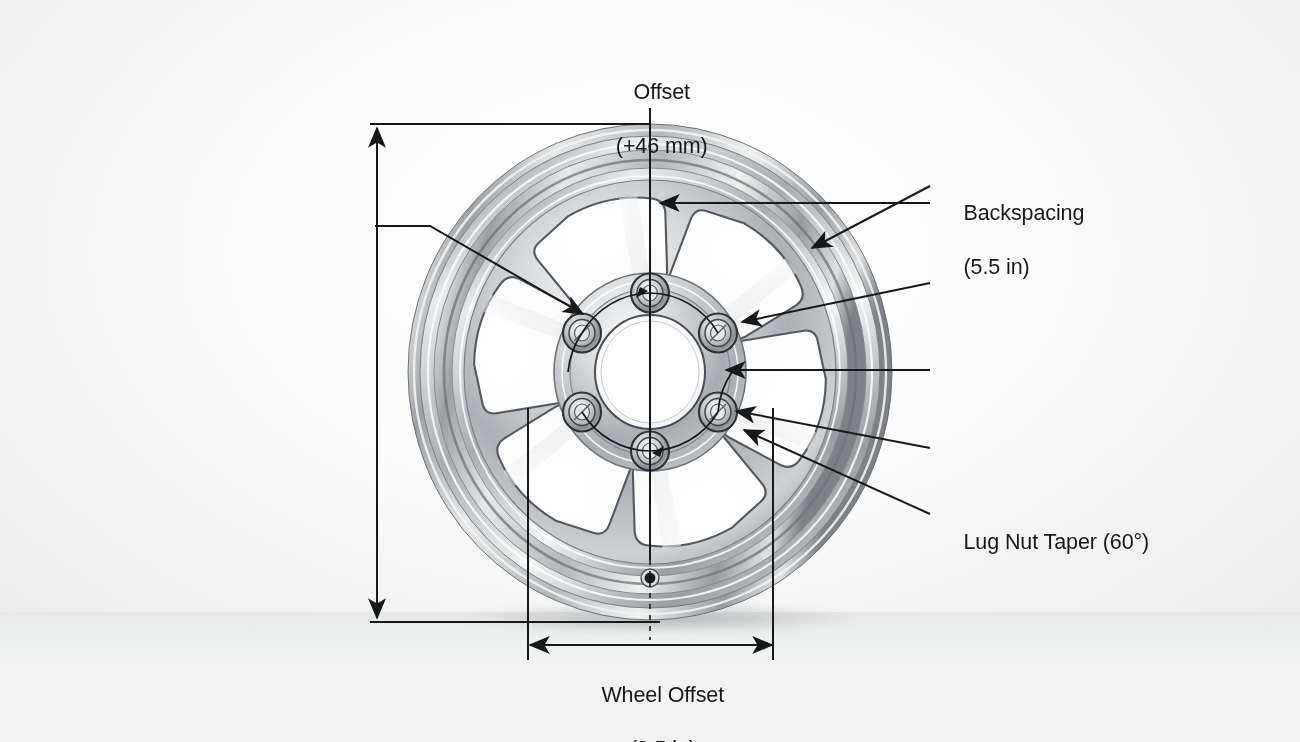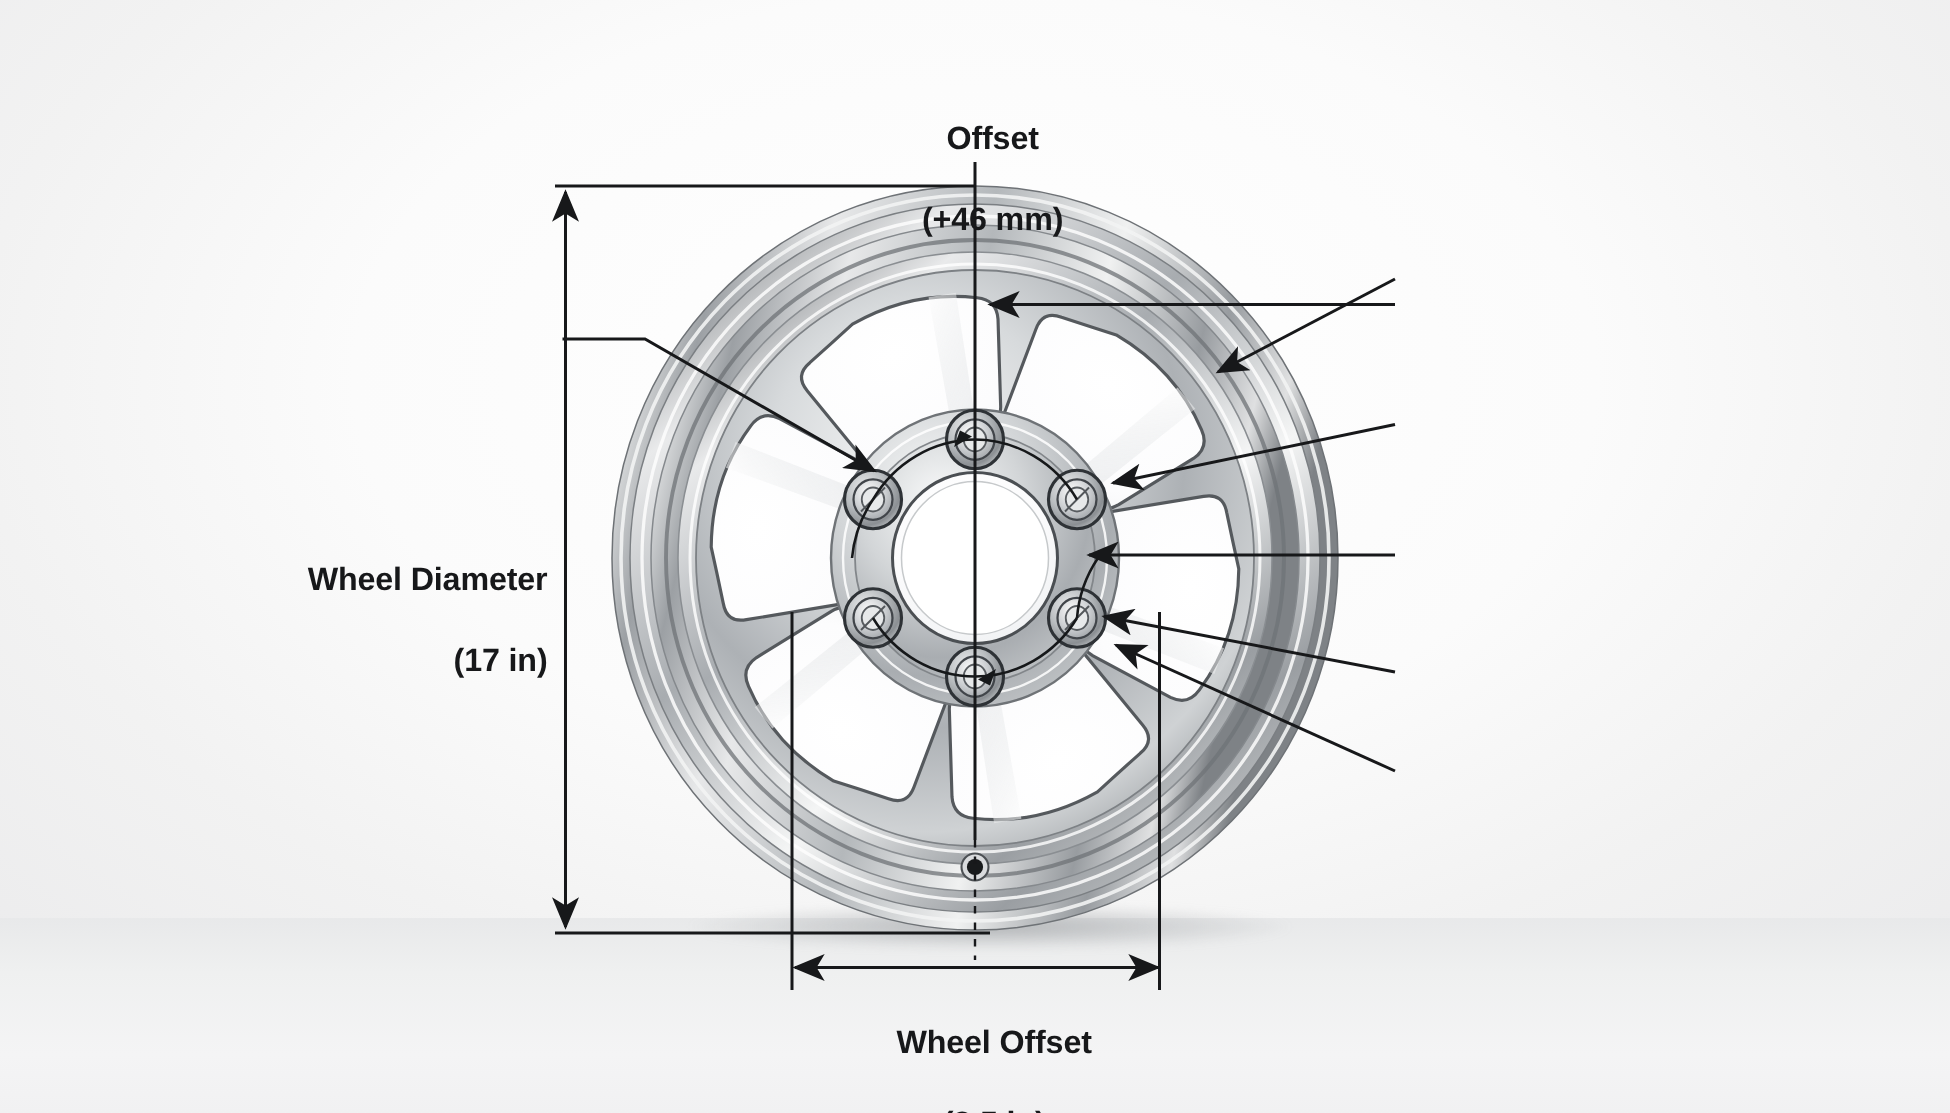"Offset" .lbl { font-weight: bold -> normal }
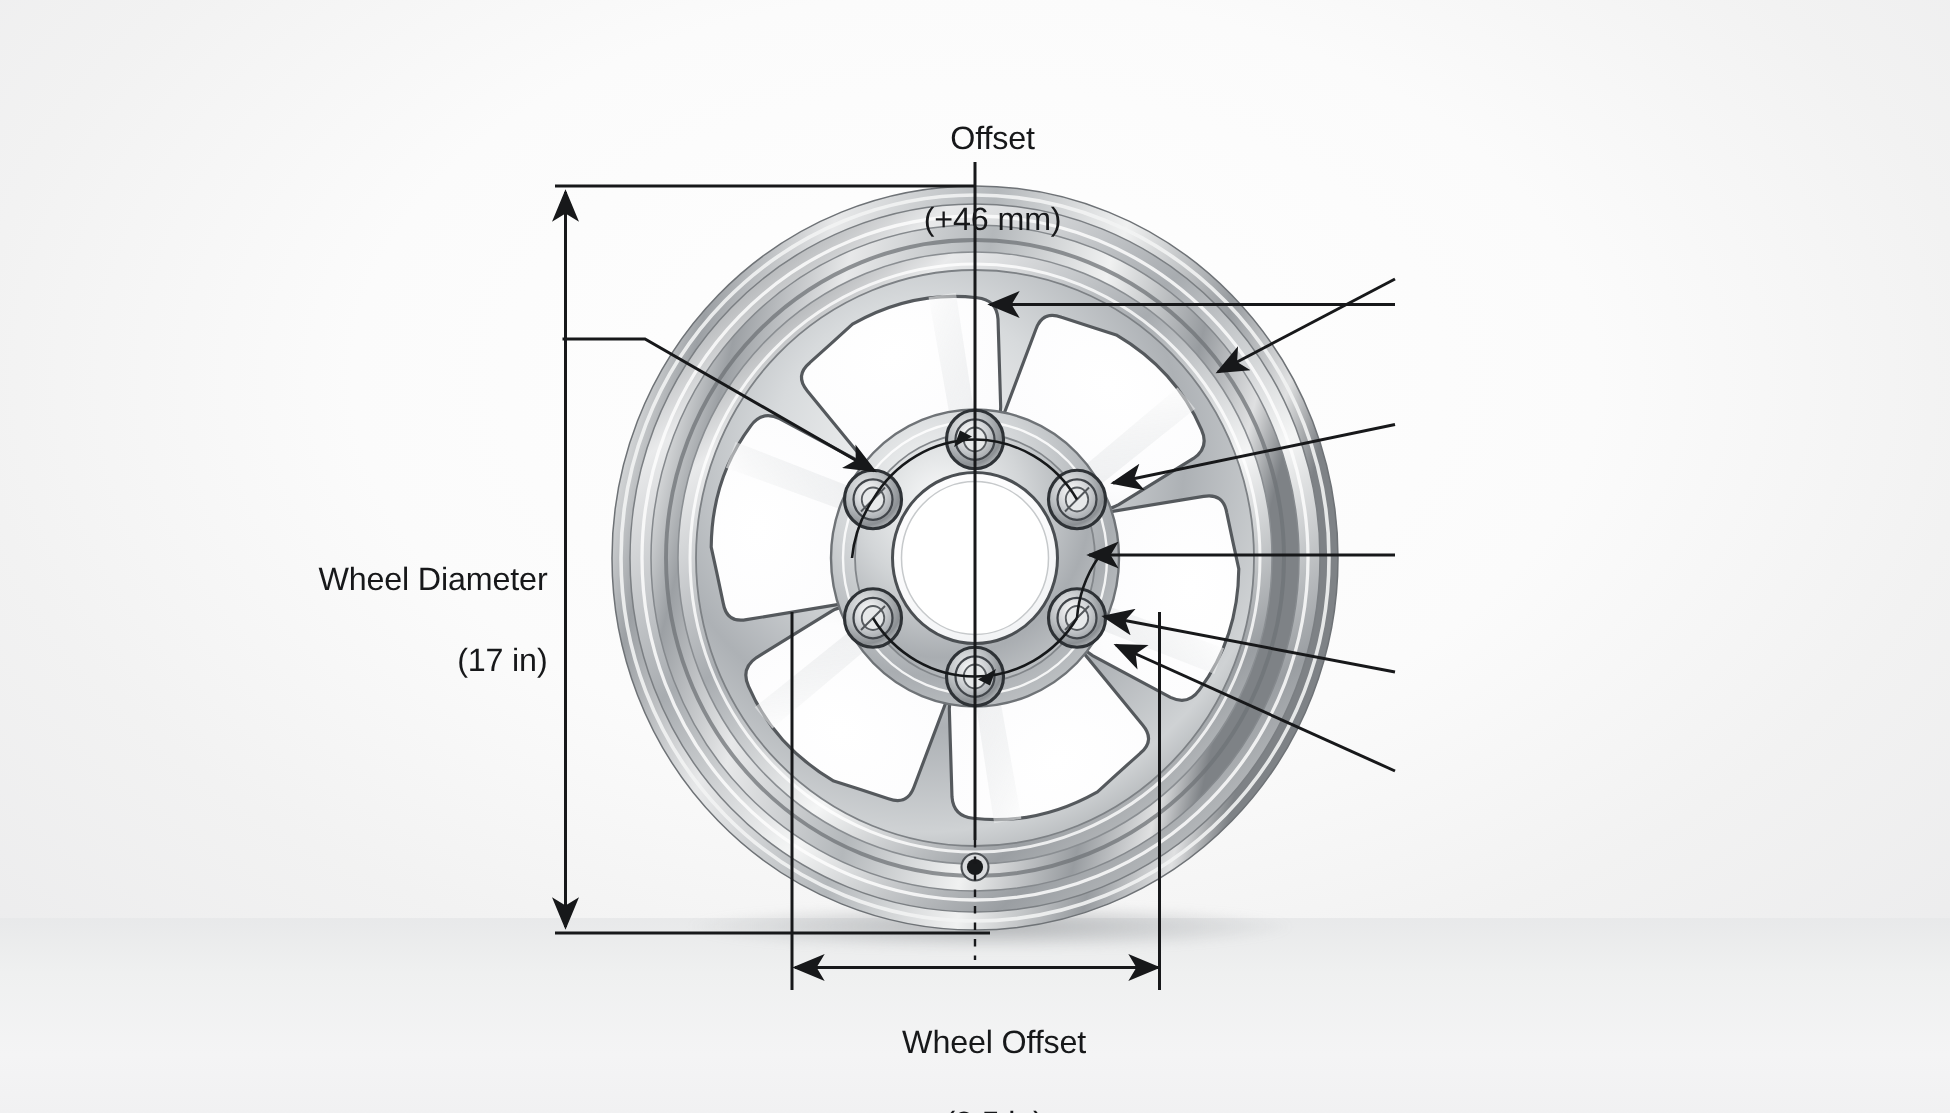"Backspacing" div.lbl { html: none -> <div> <span>Backspacing</span><br> <span>(5.5 in)</span> </div> }
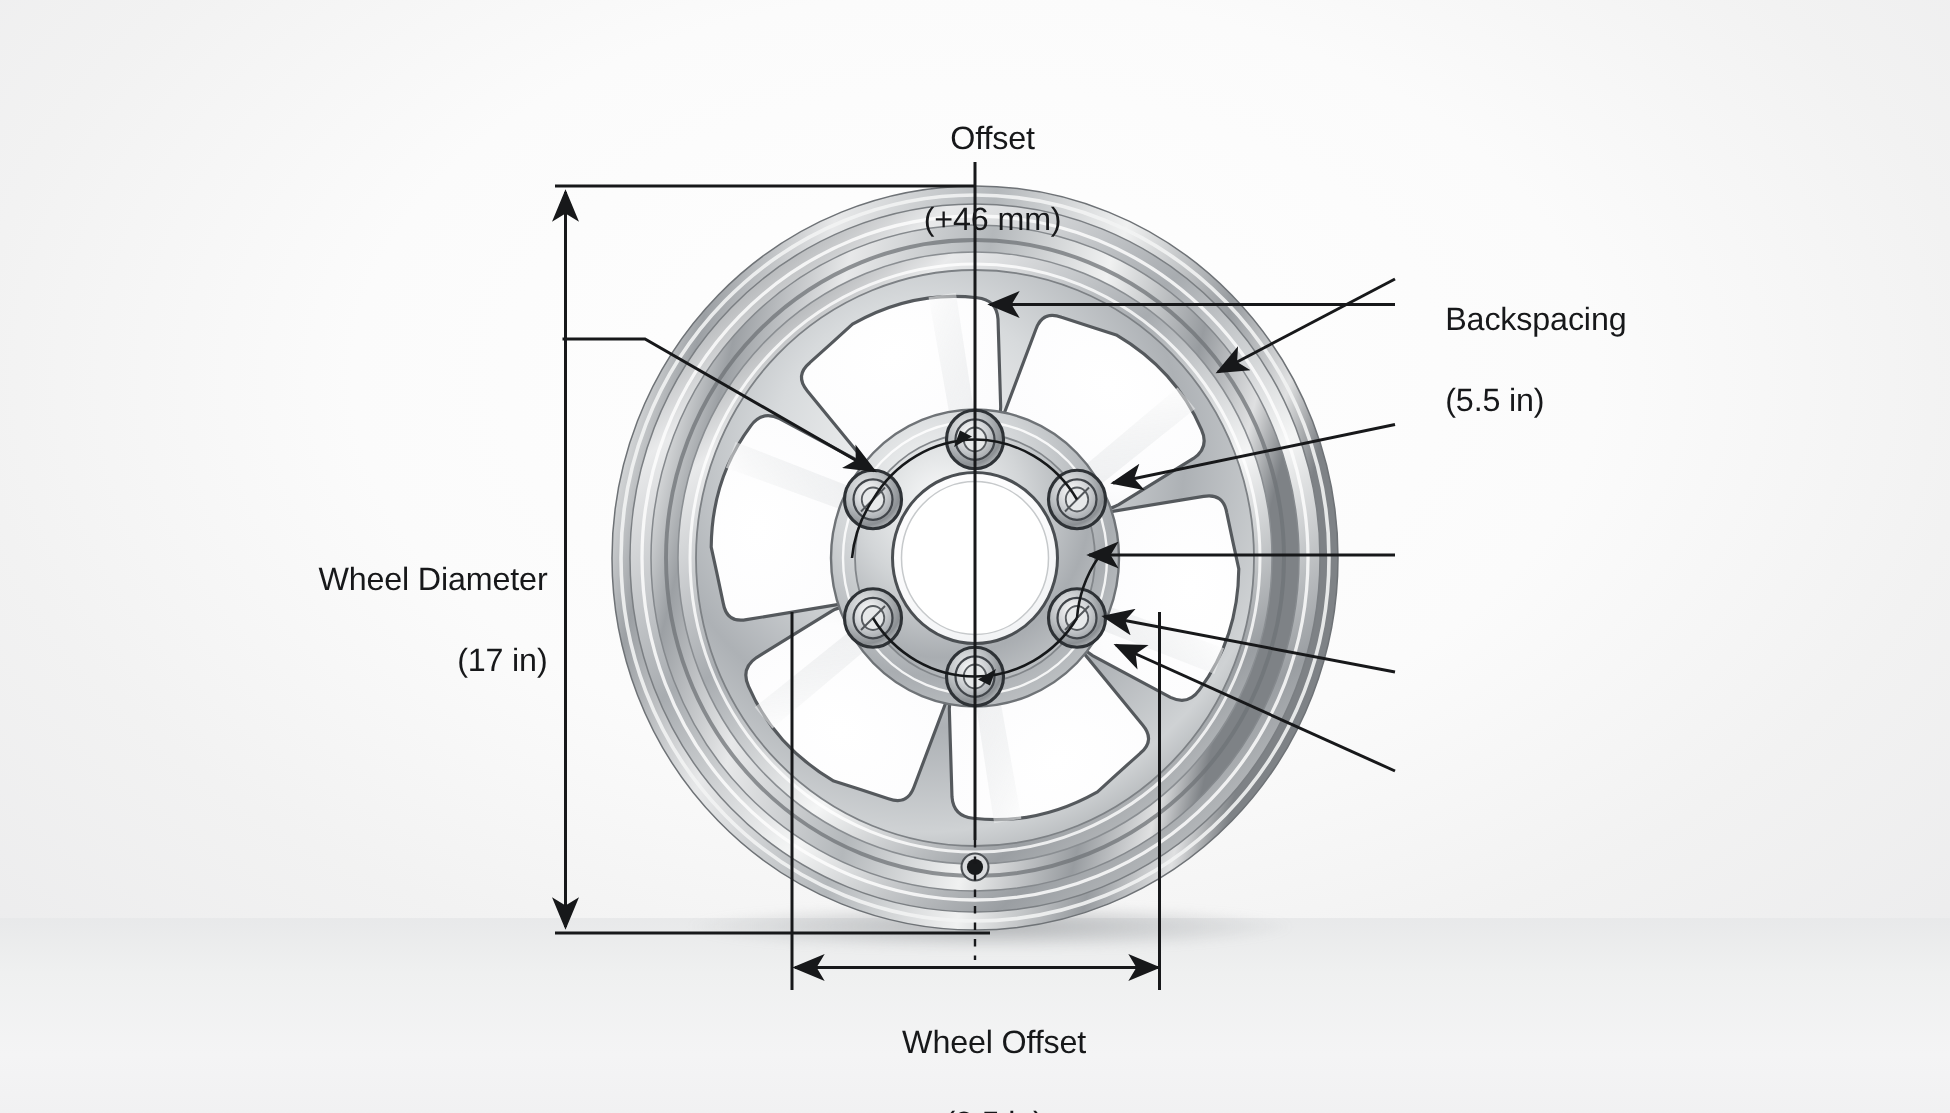"Wheel Diameter" div.lbl { html: <div> <span>Wheel Diameter</span><br> <span>(17 in)</span> </div> -> none }
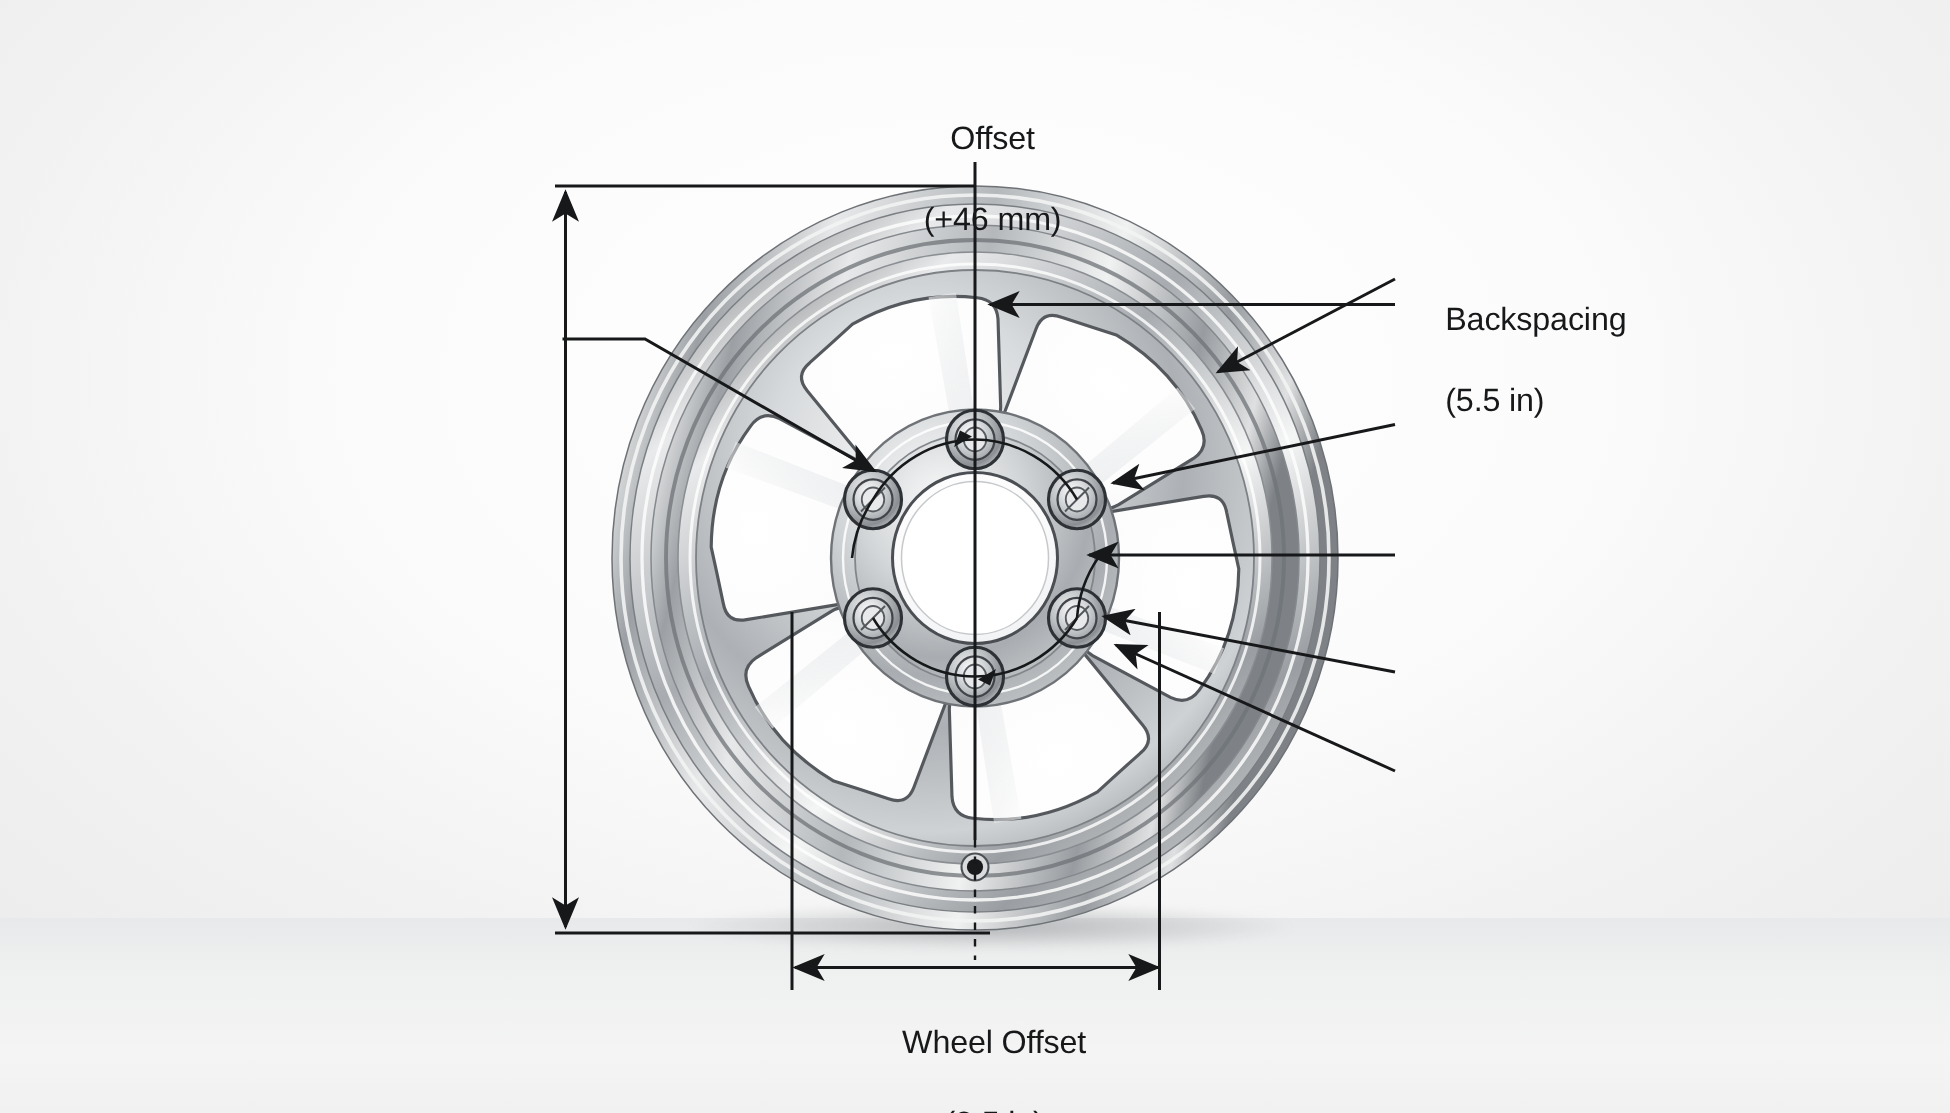"Lug Nut Taper (60°)" div.lbl { html: none -> <div> <span>Lug Nut Taper (60°)</span> </div> }
